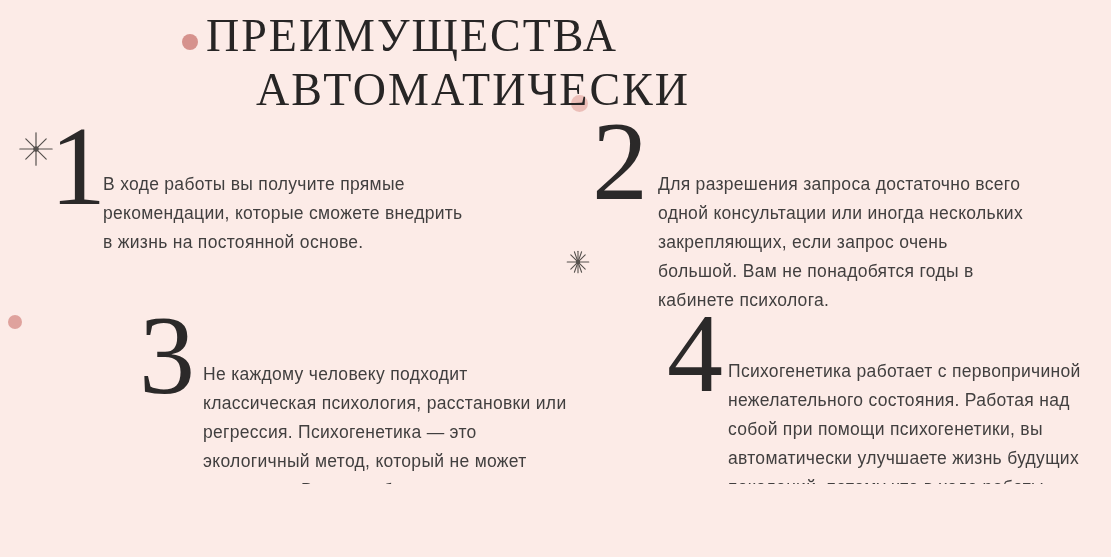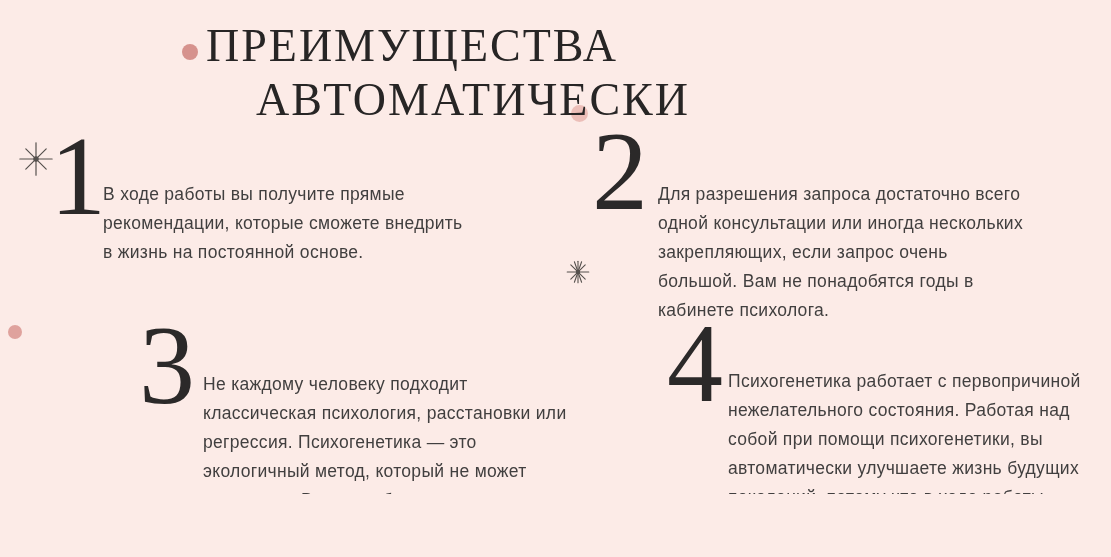"преимущества" .page { margin-top: 10px -> none }
